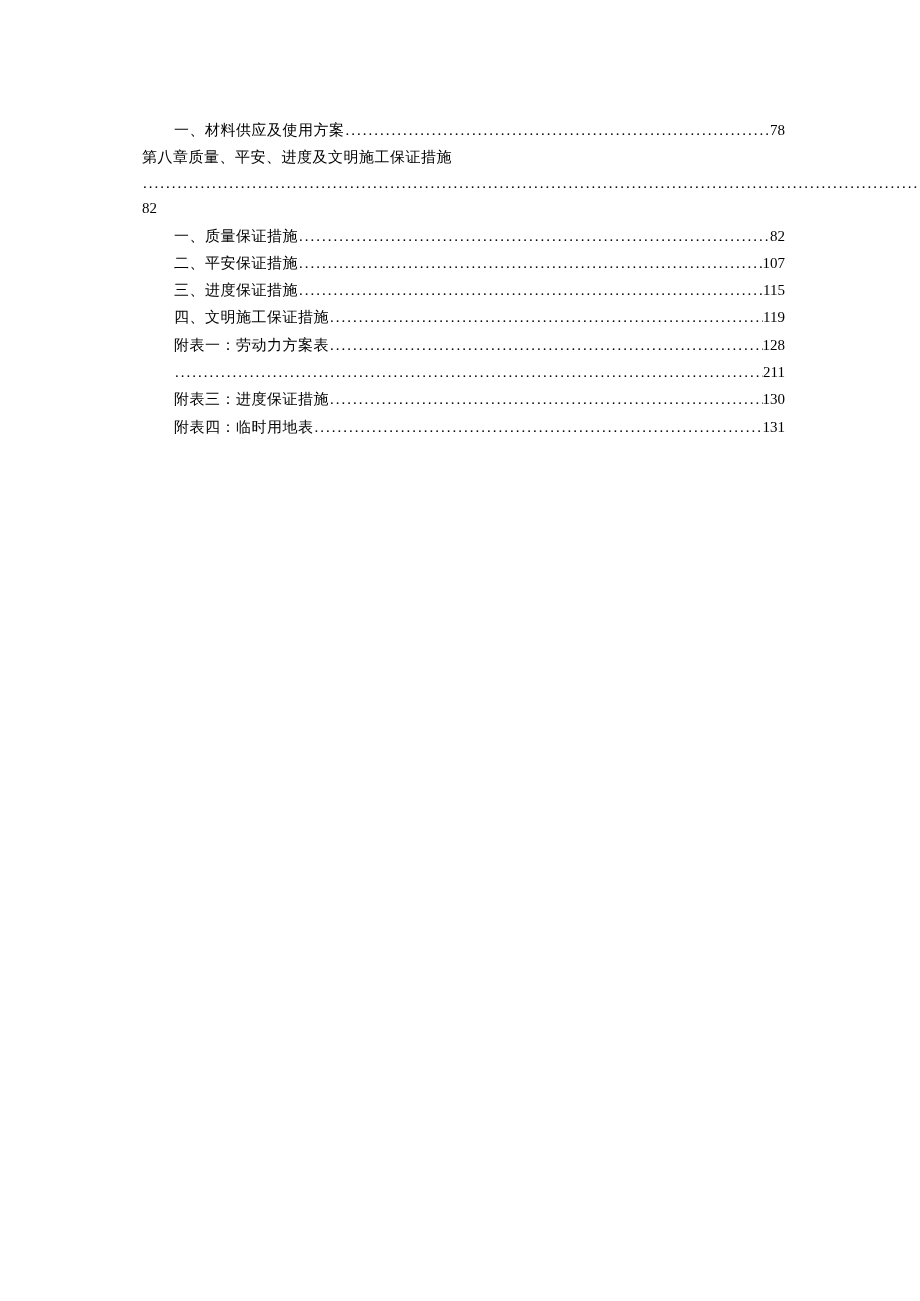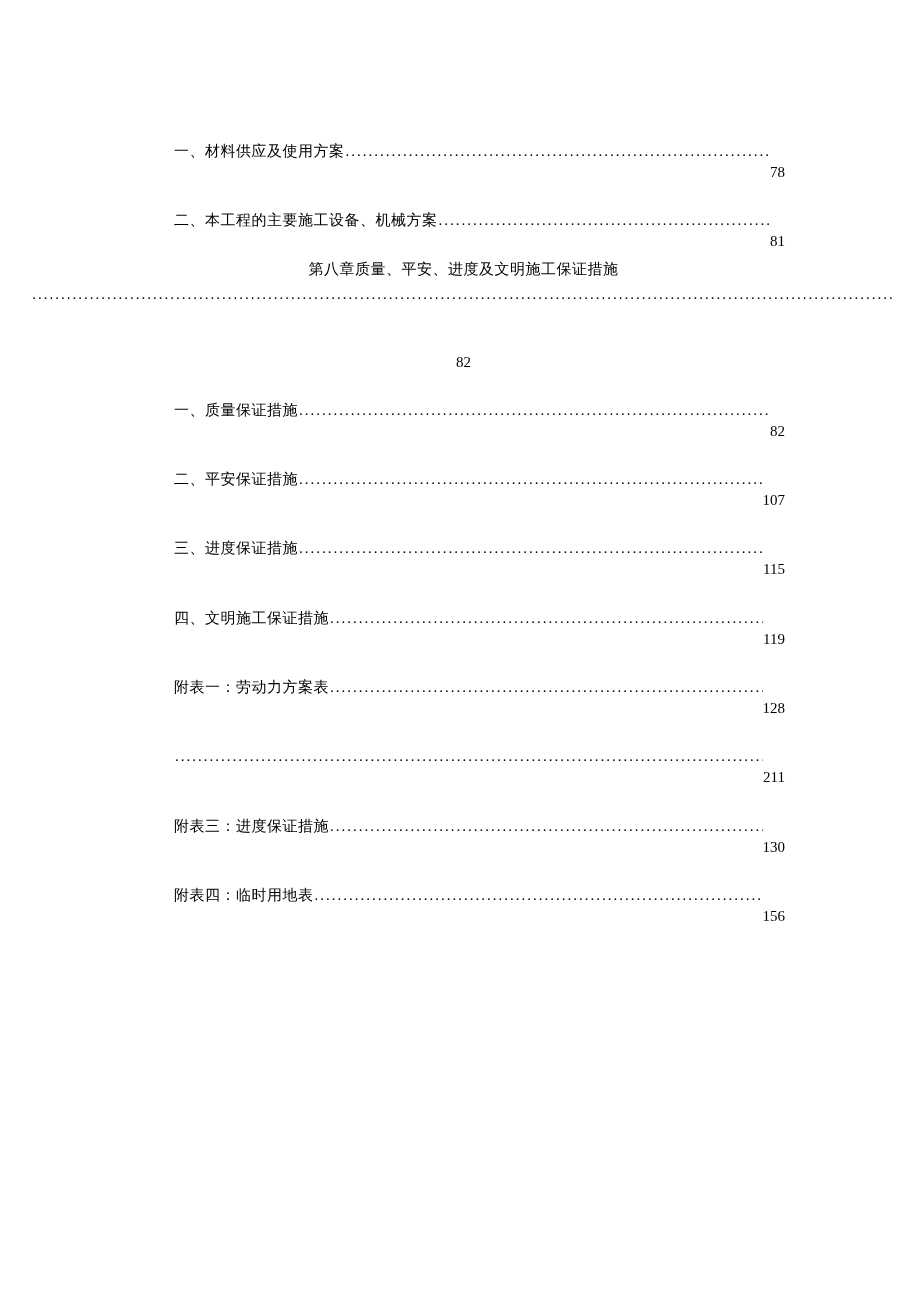"一、材料供应及使用方案" .toc-entry { align-items: center -> flex-start }
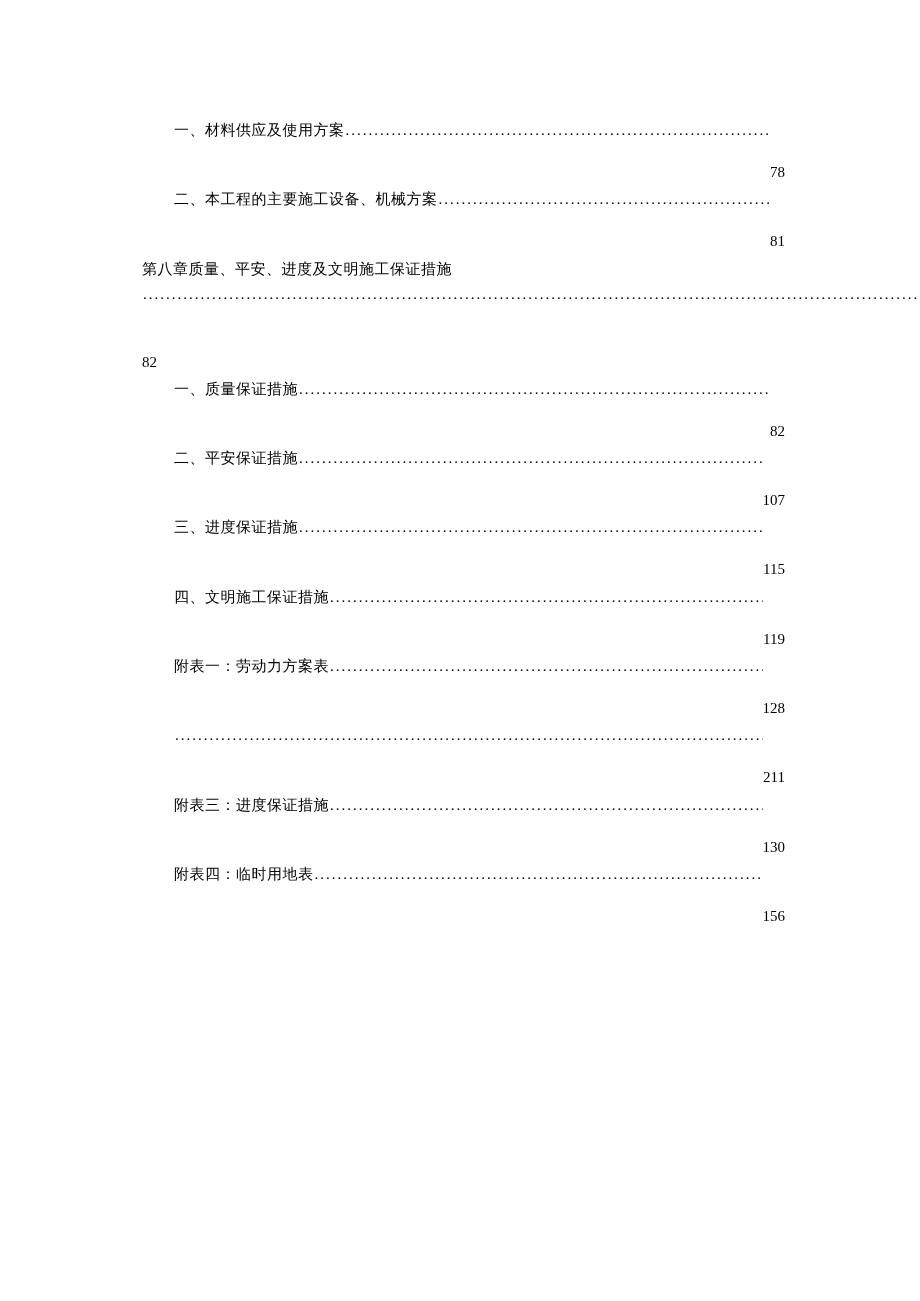"78" .toc-page { margin-top: 42px -> none }
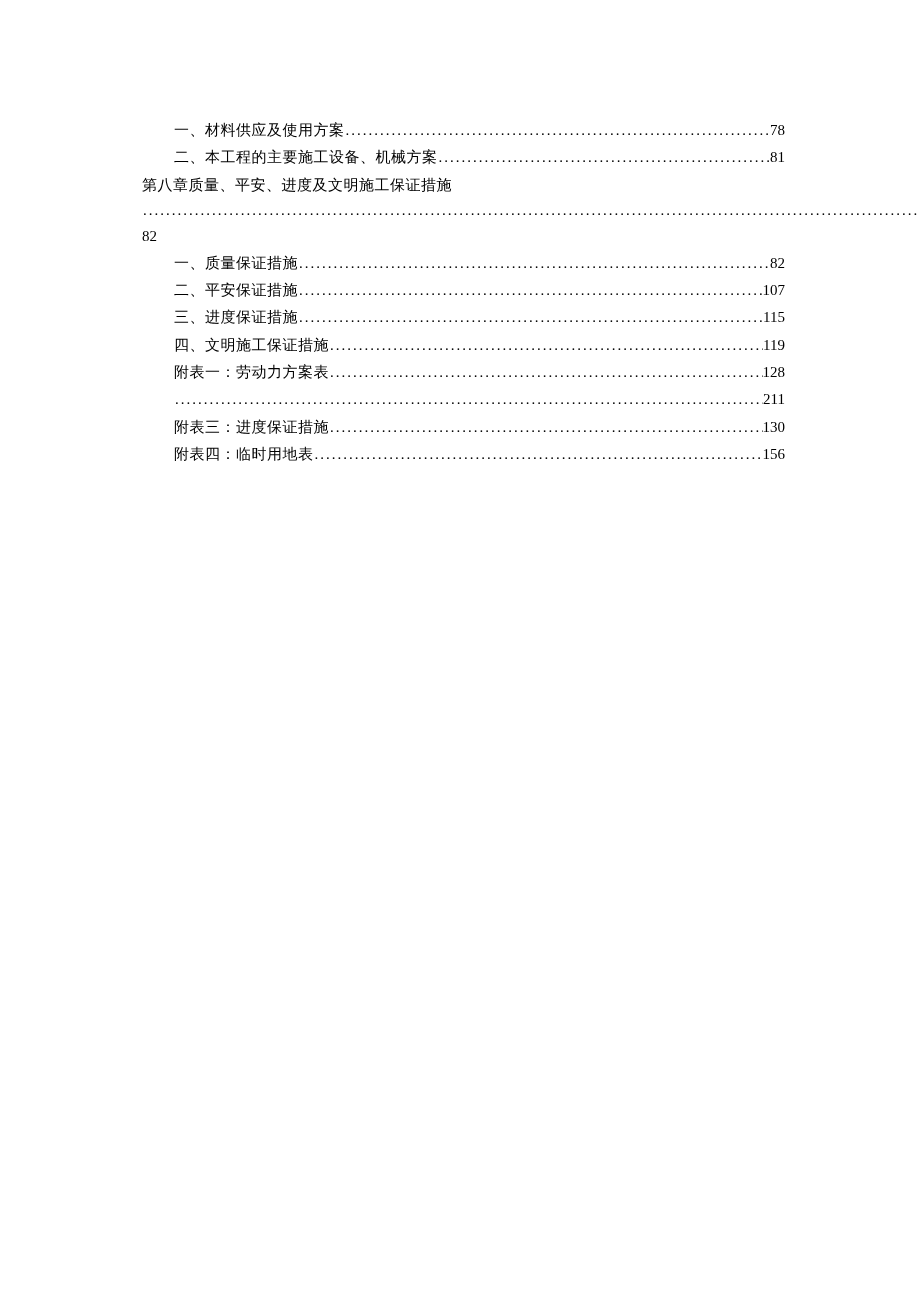"二、本工程的主要施工设备、机械方案" div.toc-entry { html: <div> <span>二、本工程的主要施工设备、机械方案</span> <span></span> <span>81</span> </div> -> none }
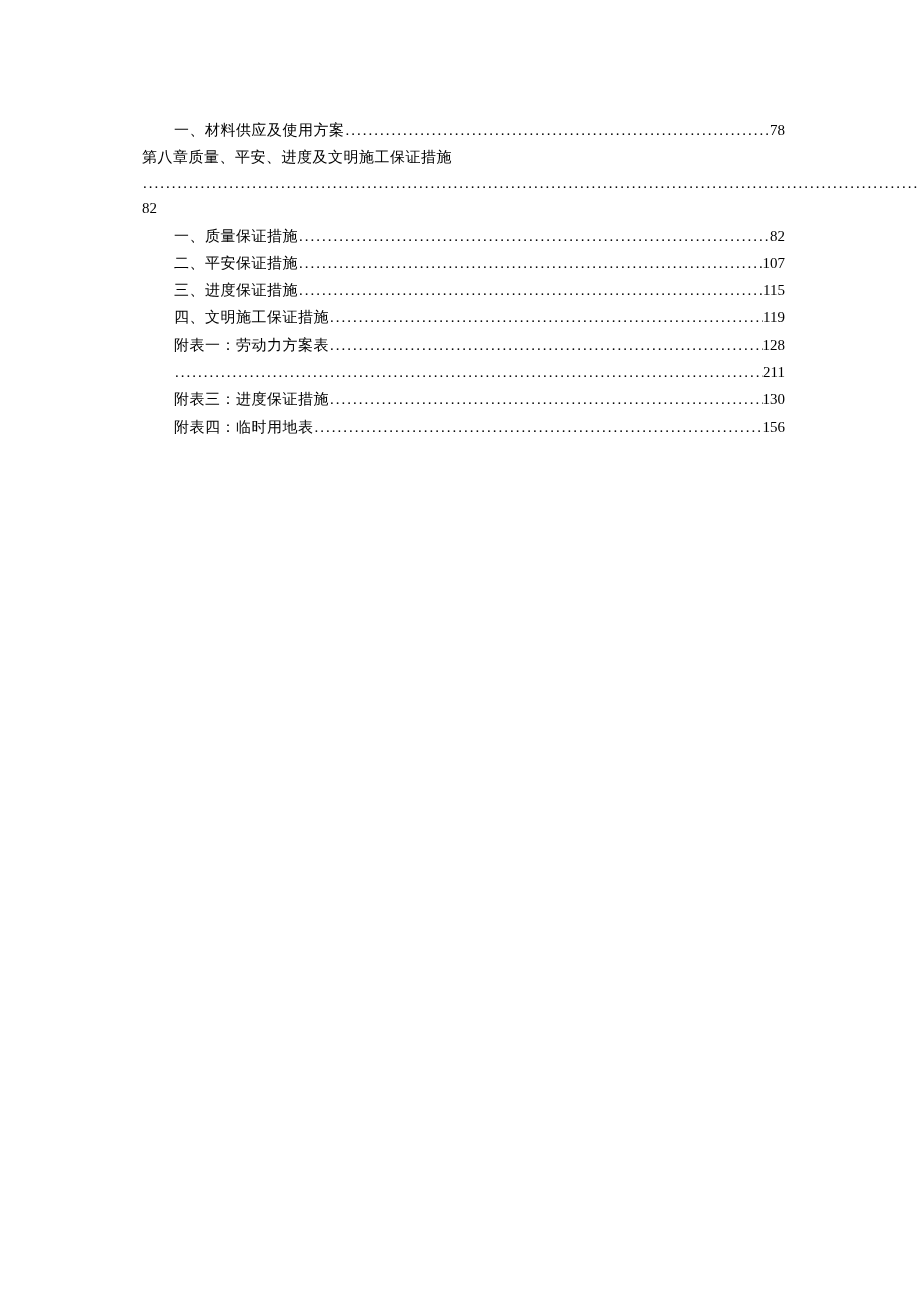"156" span.toc-page { text: 156 -> 131 }
